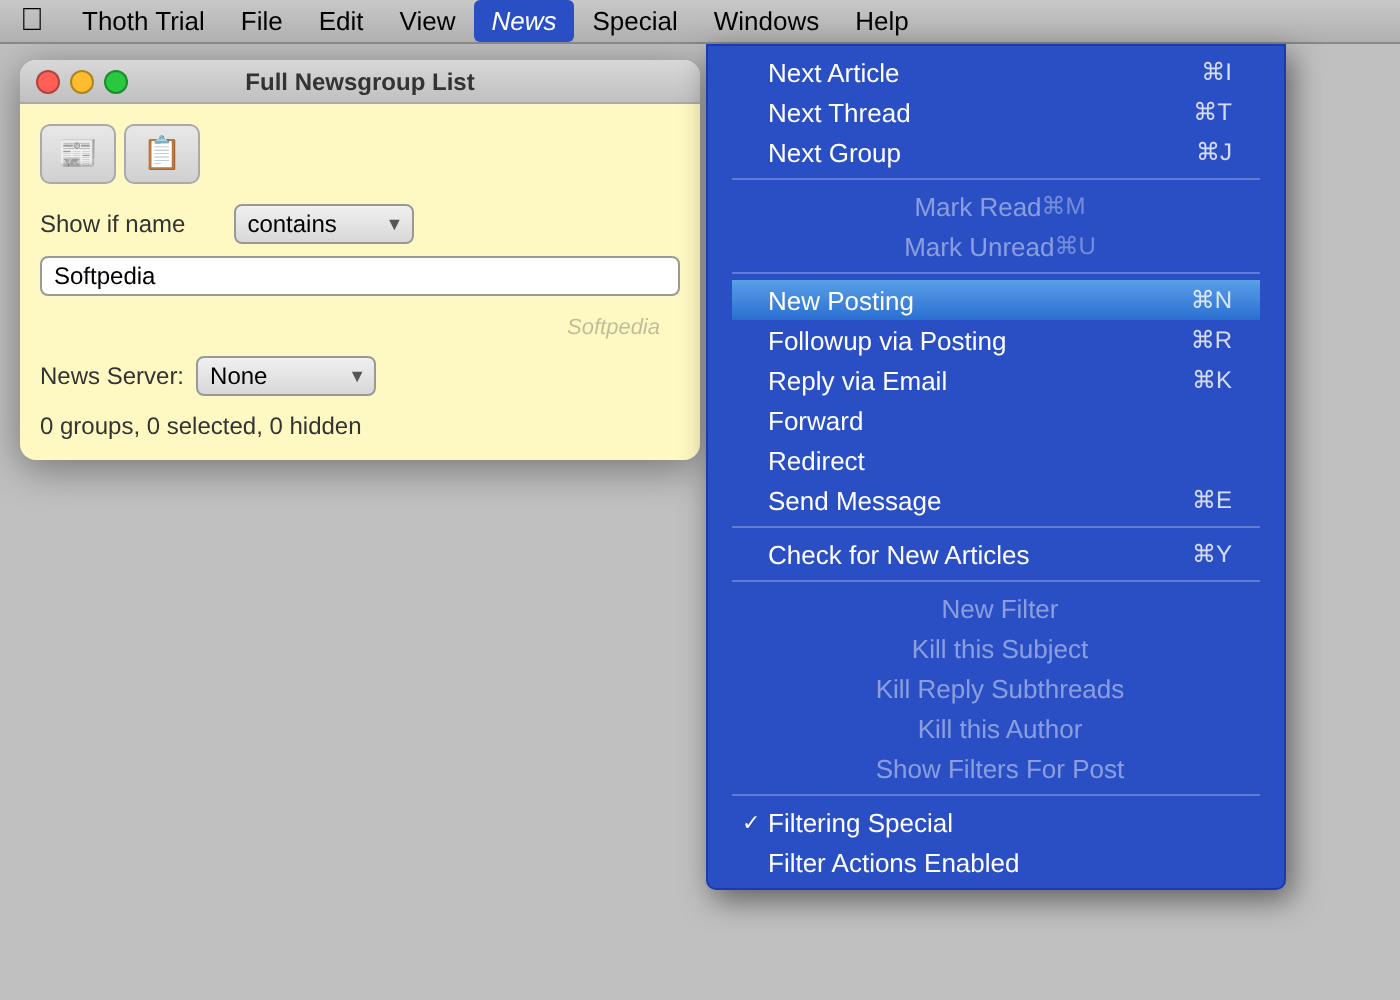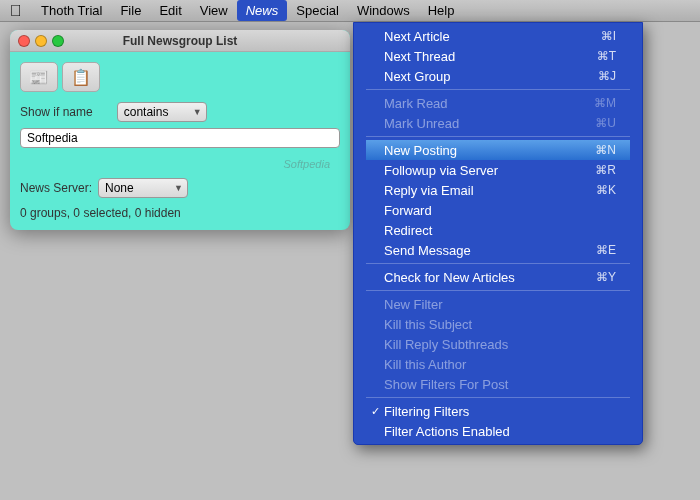"Full Newsgroup List" .window { background: #5eead4 -> #fef9c3 }
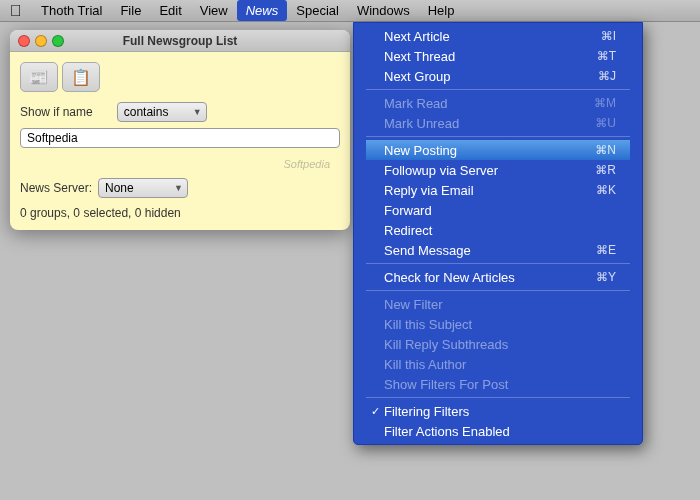"Mark Read" .menu-item.disabled { justify-content: none -> center }
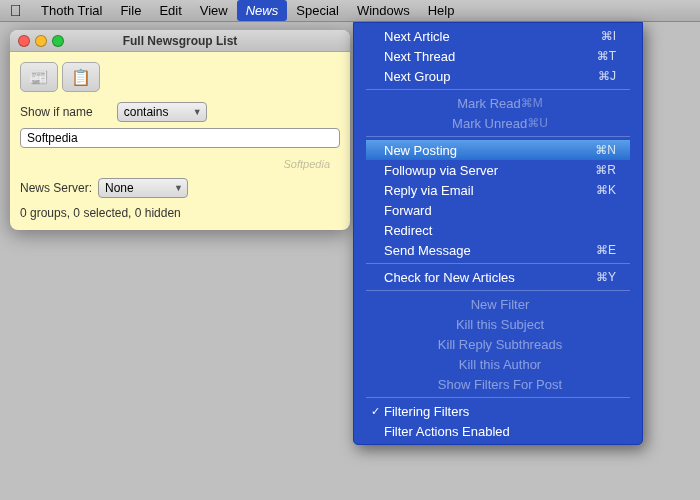"Followup via Server" span { text: Server -> Posting }
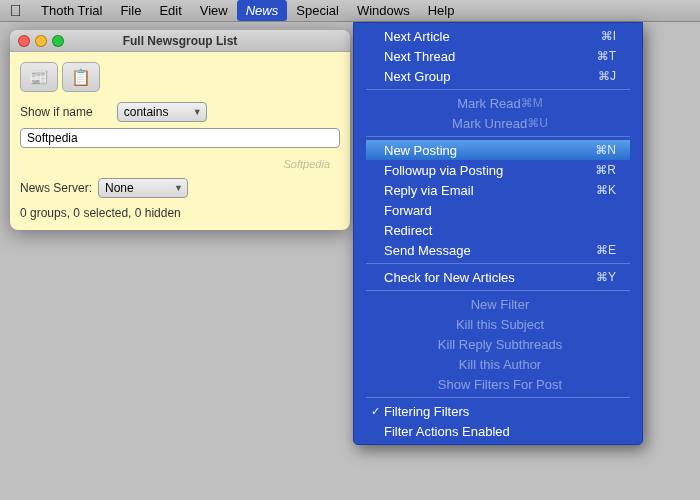"Filtering Filters" span { text: Filters -> Special }
